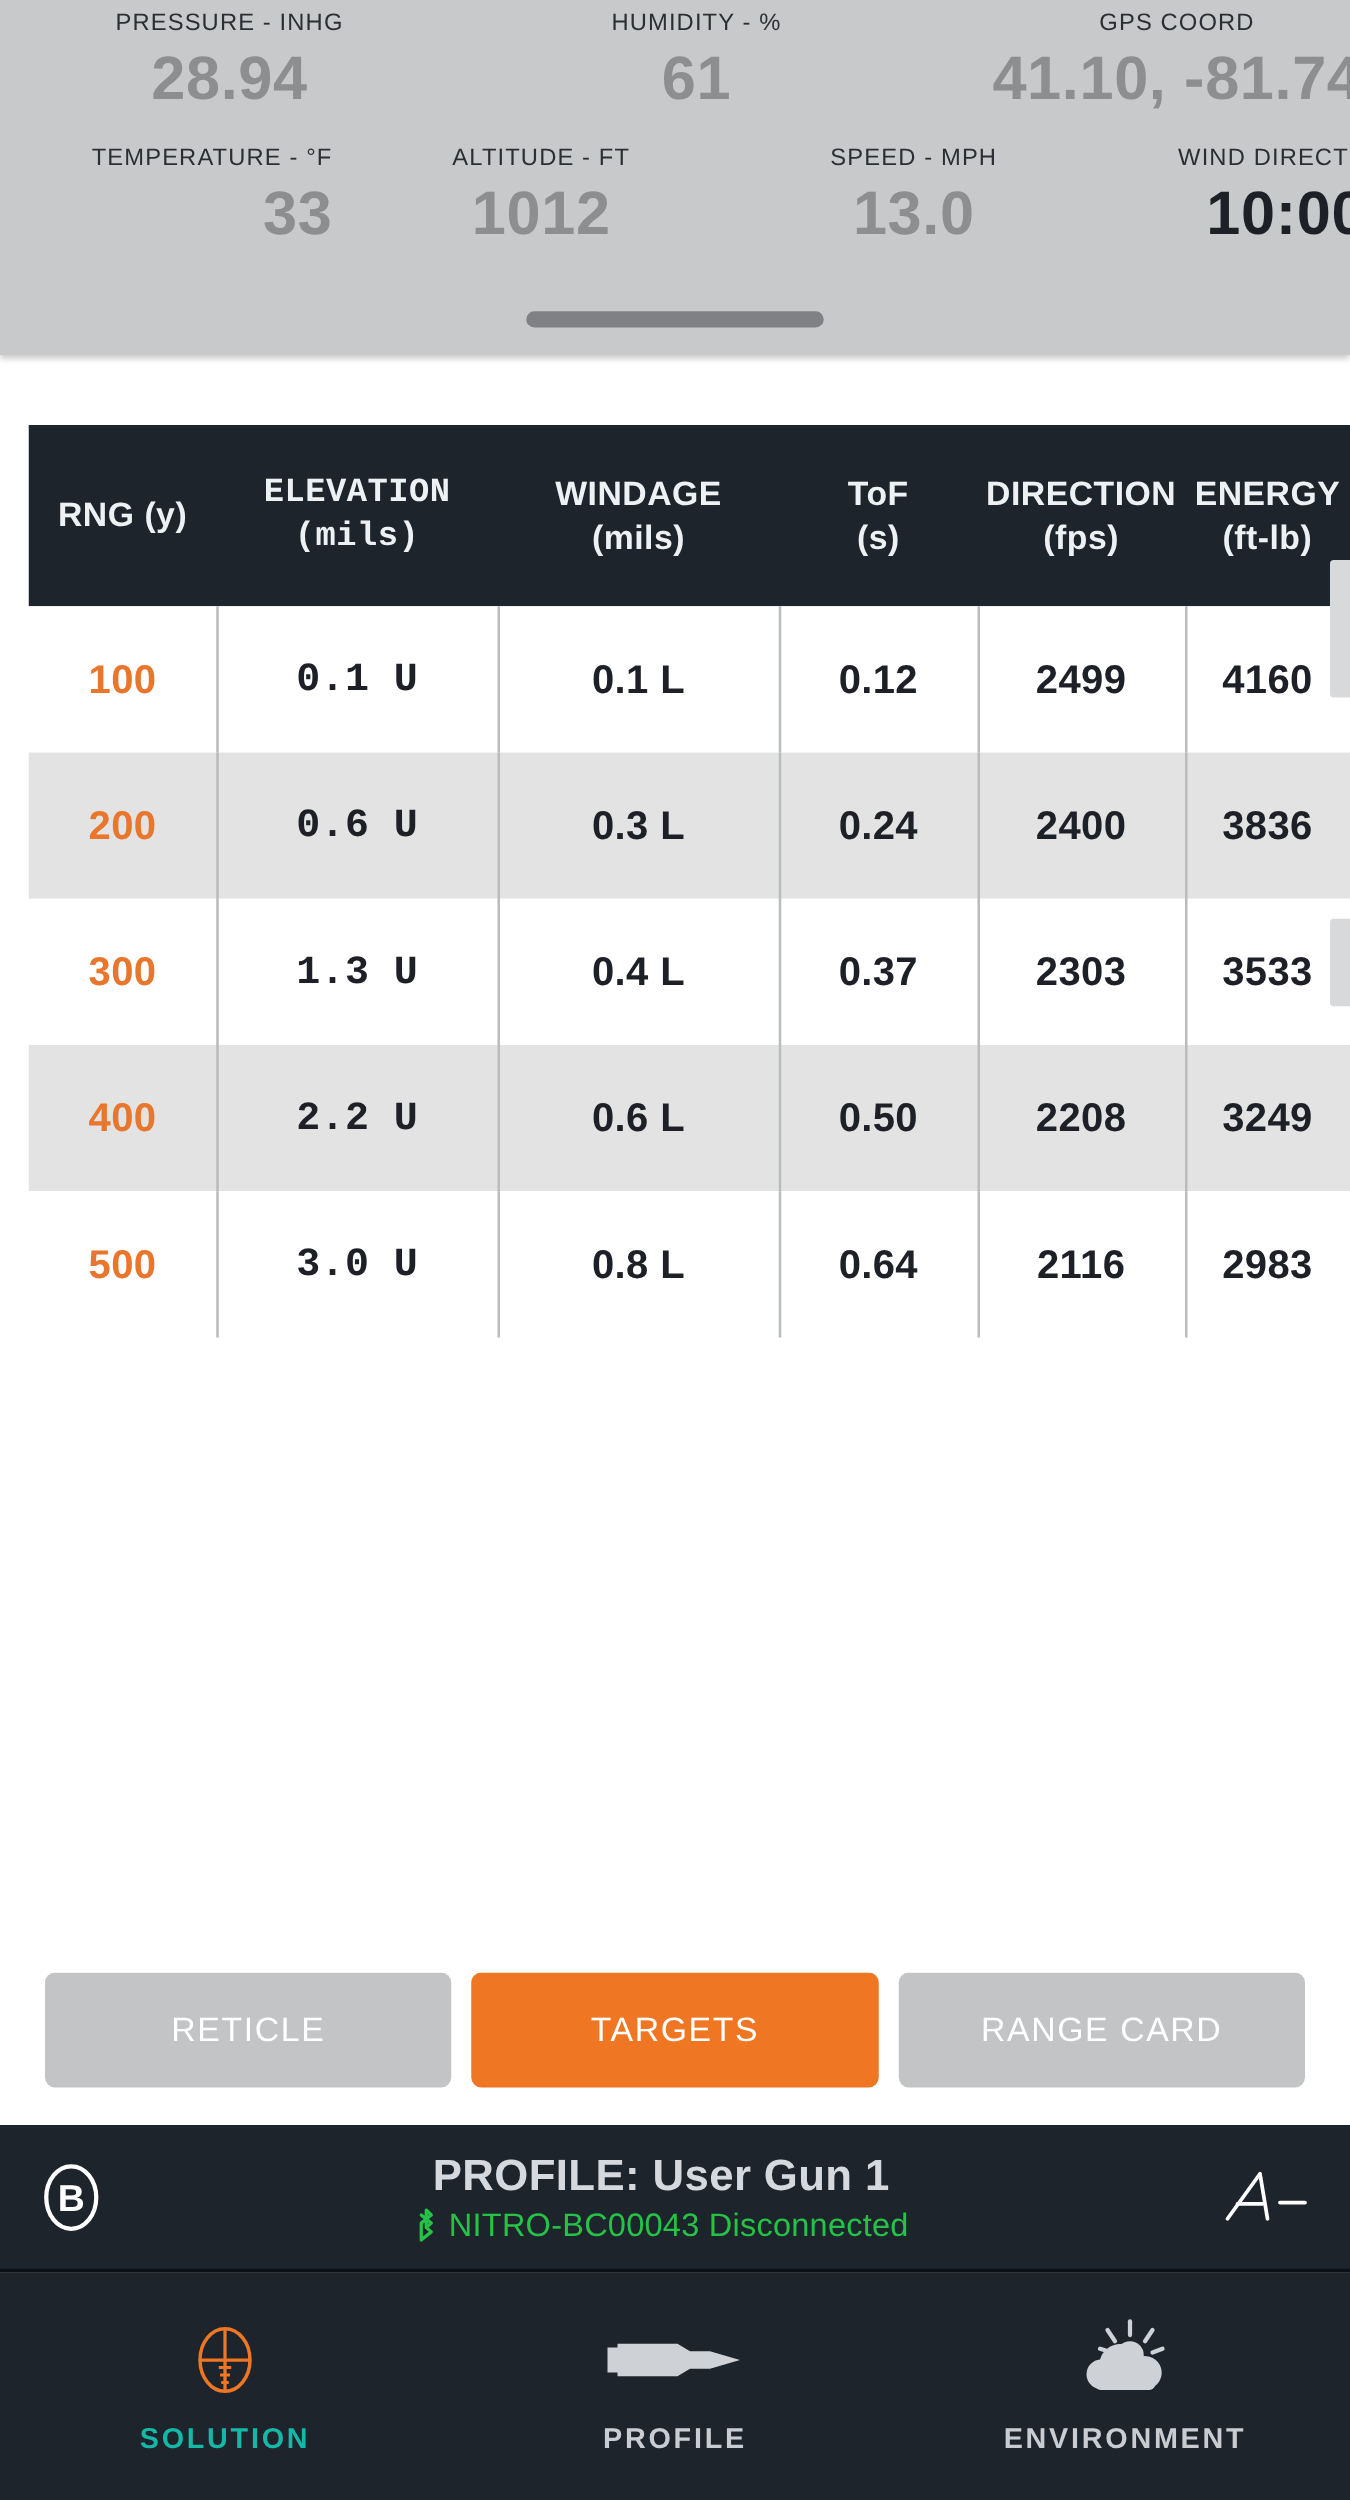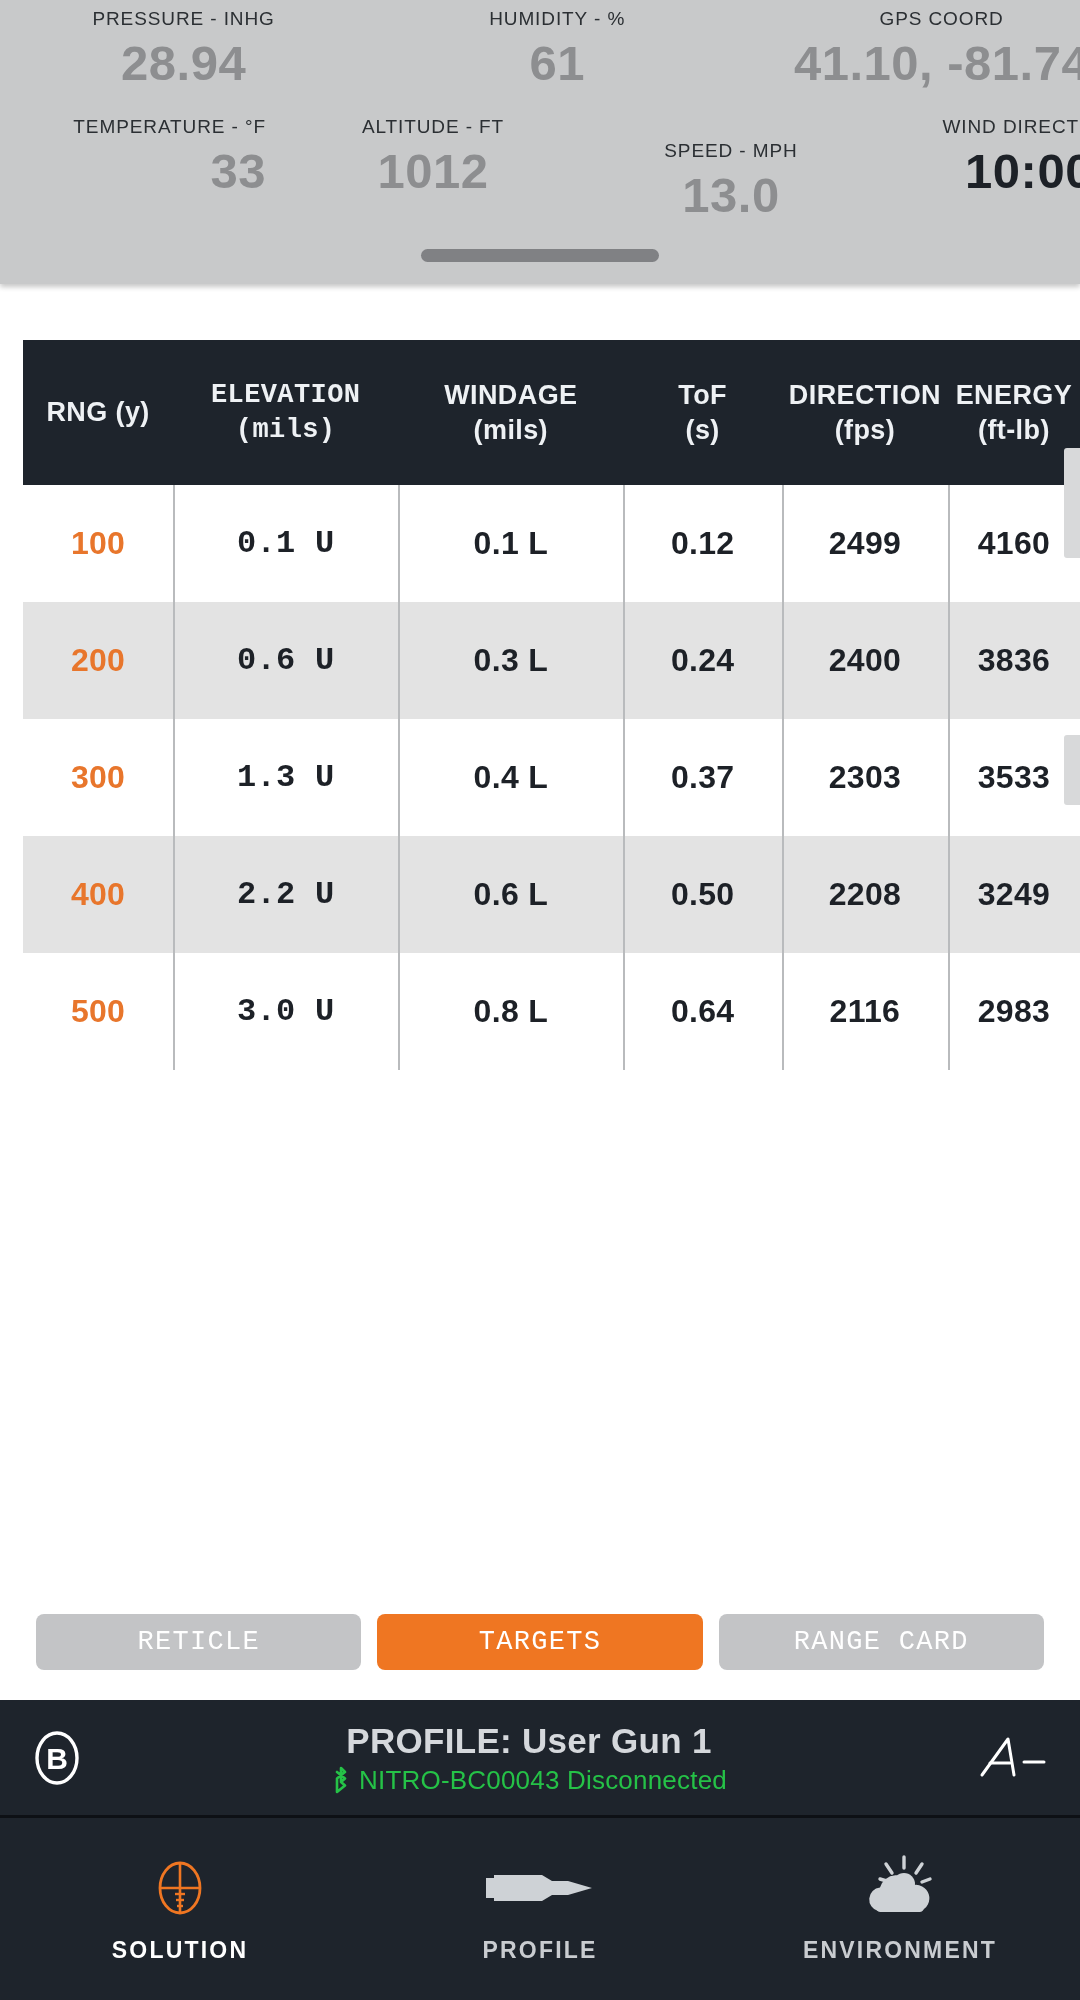"SPEED - MPH" .env-row-2 .env-cell:nth-child(3) { margin-top: 24px -> none }
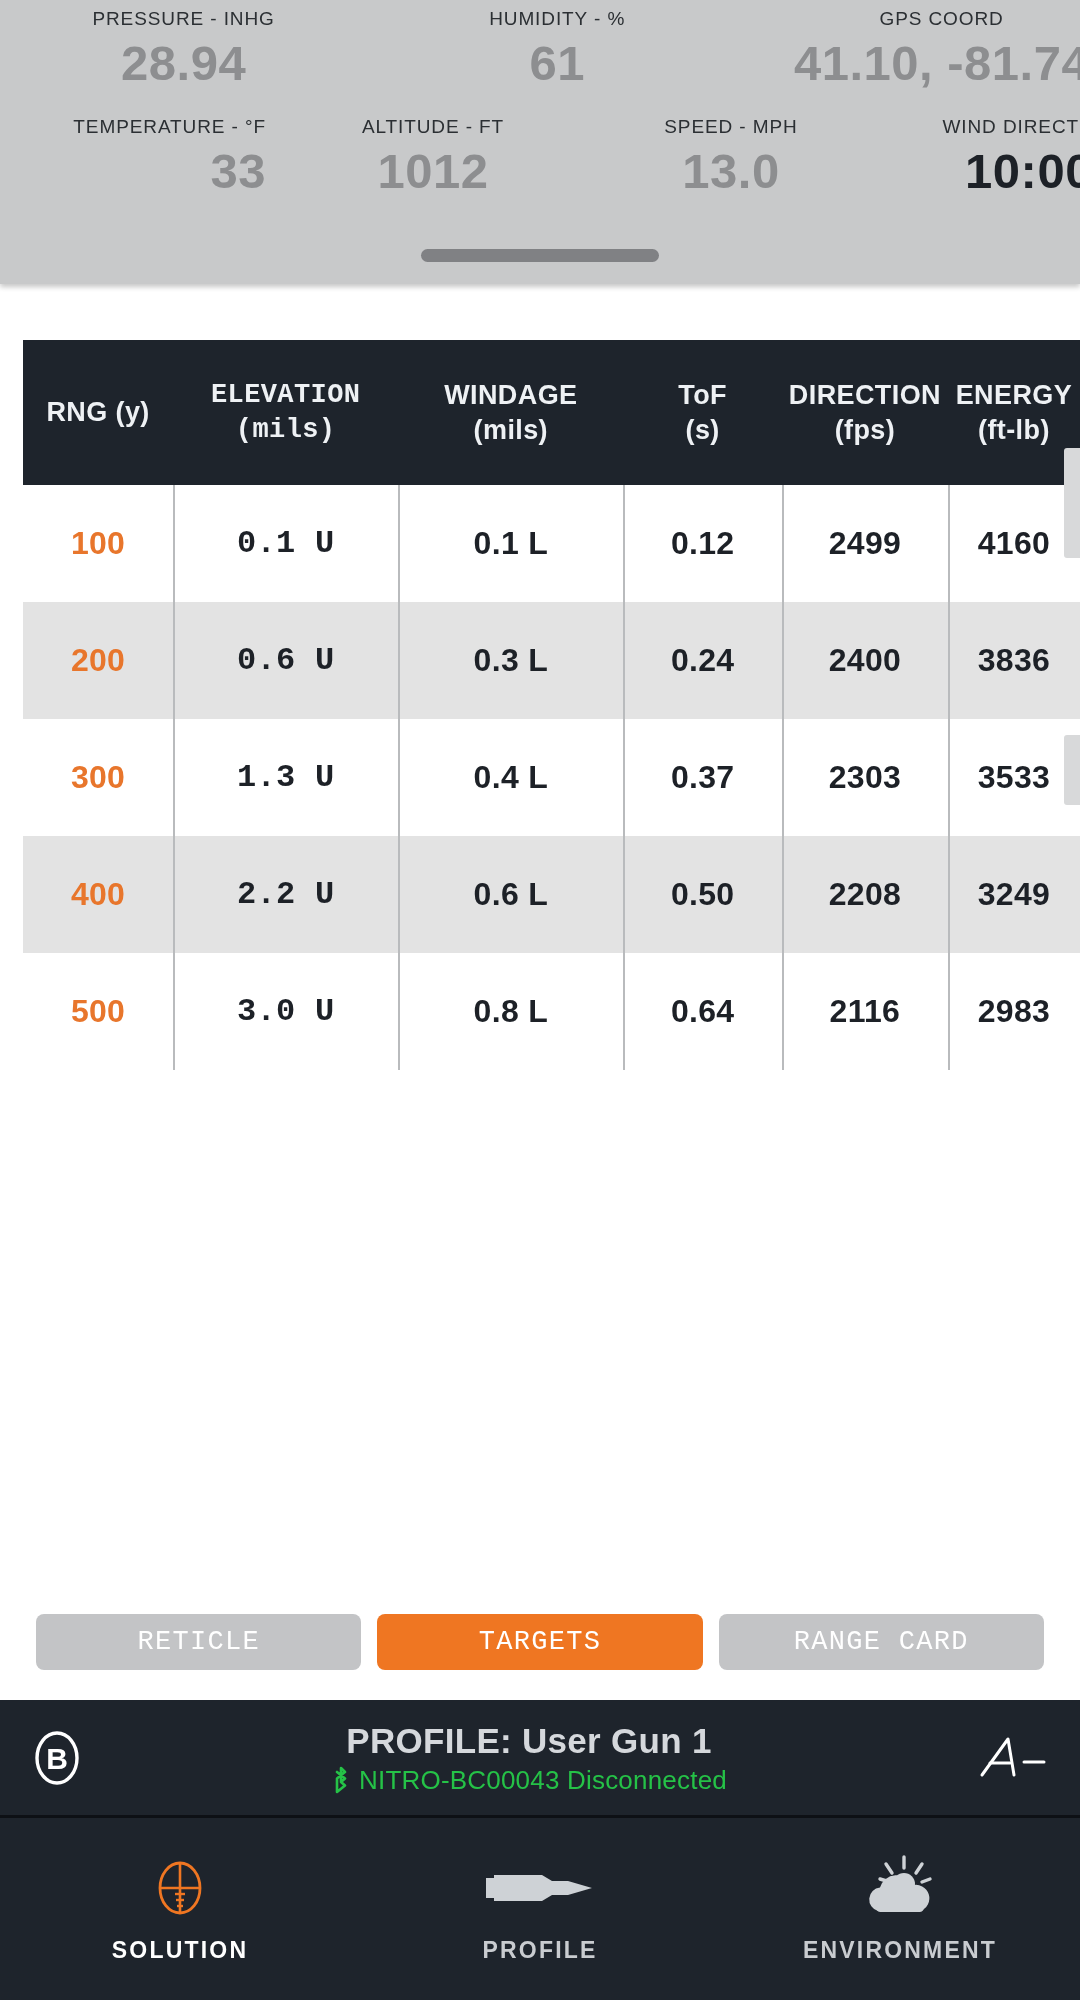"RETICLE" .action-btn { font-family: Liberation Mono, monospace -> Liberation Sans, sans-serif; height: 56px -> 92px }
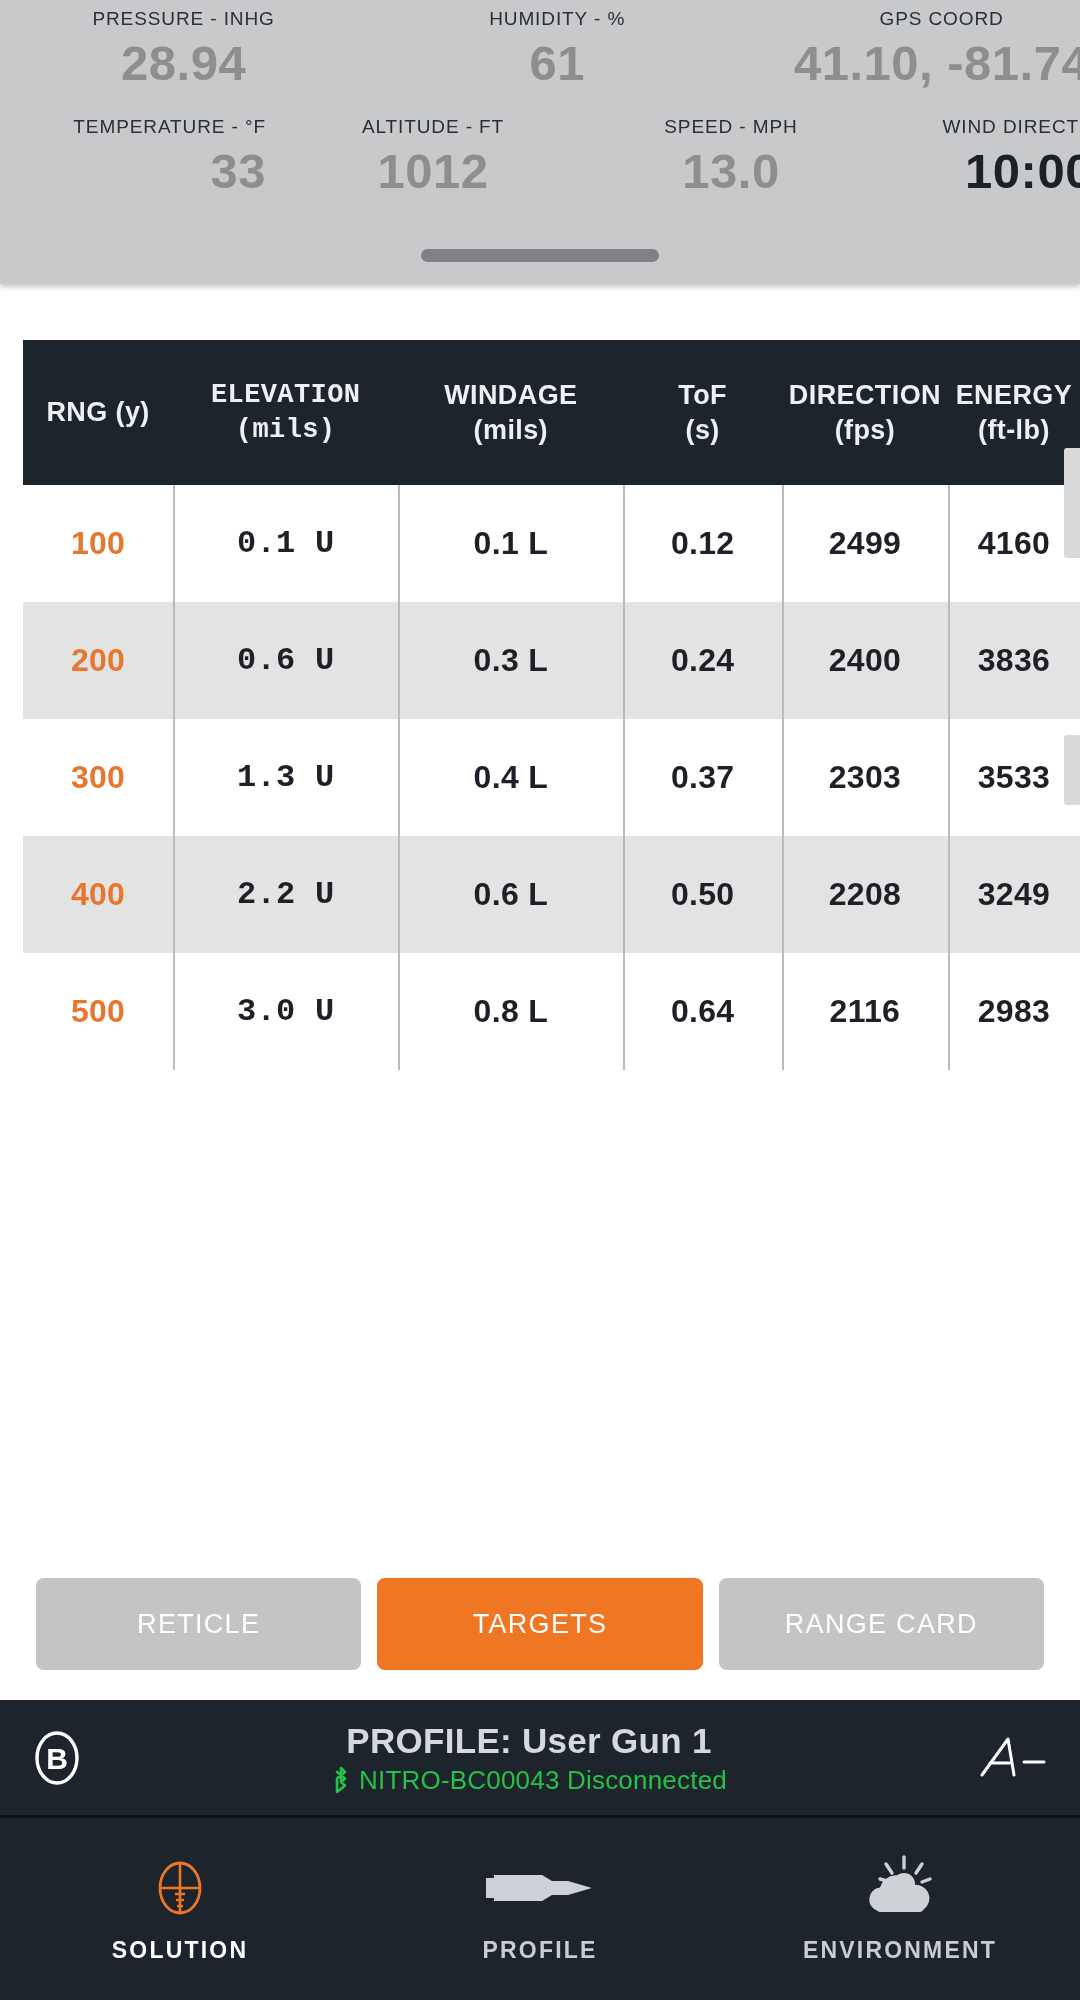"SOLUTION" .nav-item.active .nav-label { color: #ffffff -> #14b8a6 }
